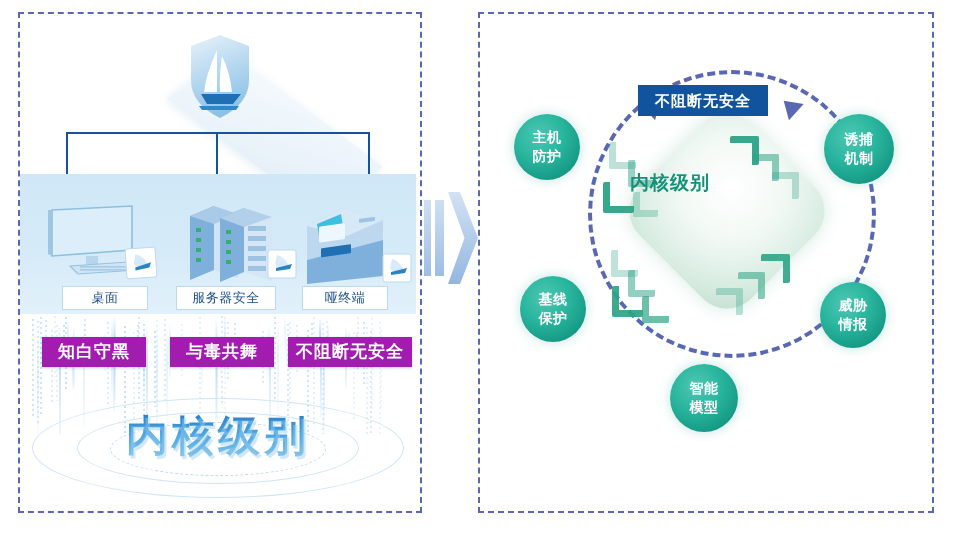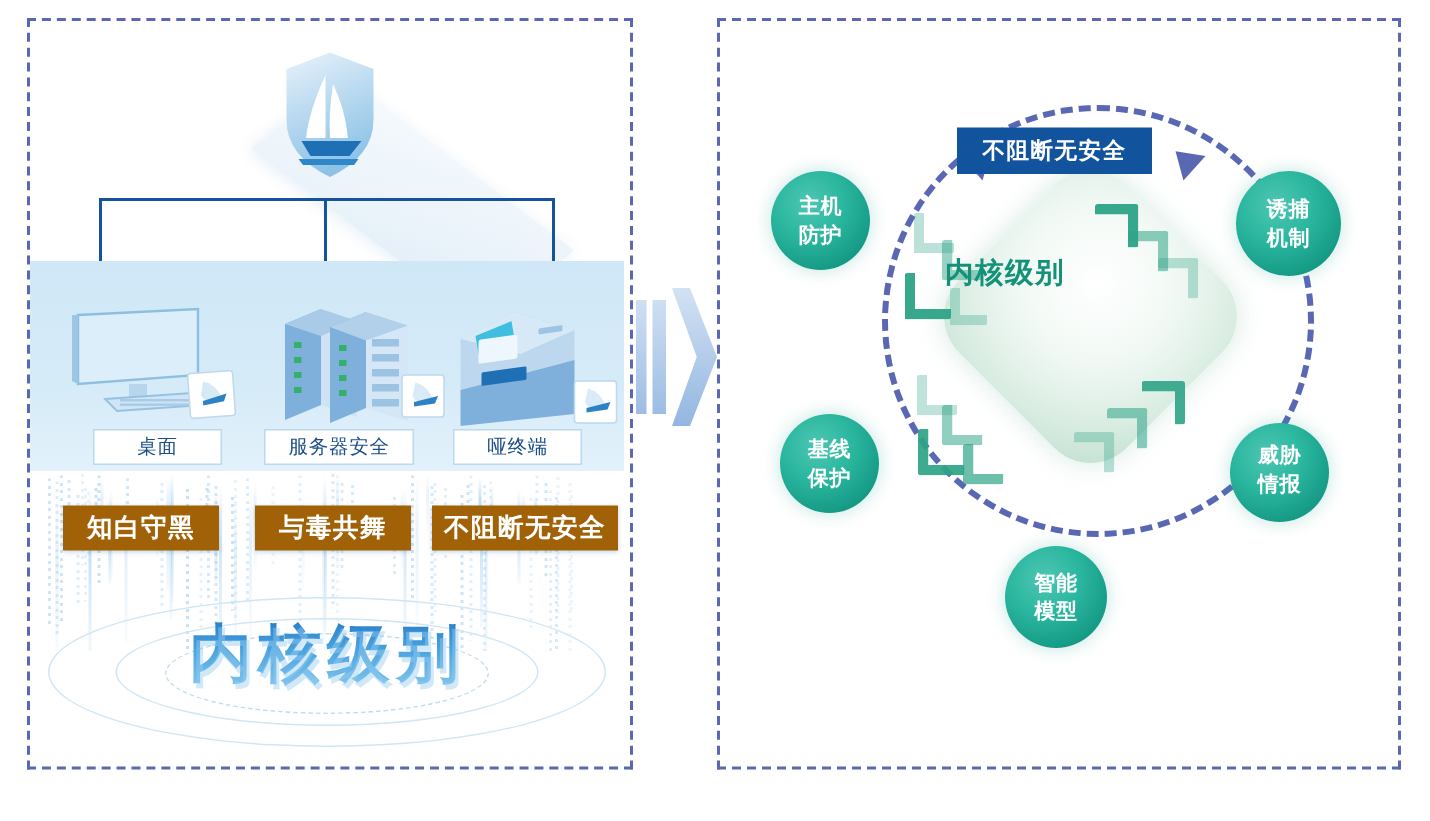"威胁" div.sat { font-family: Liberation Mono, monospace -> none }
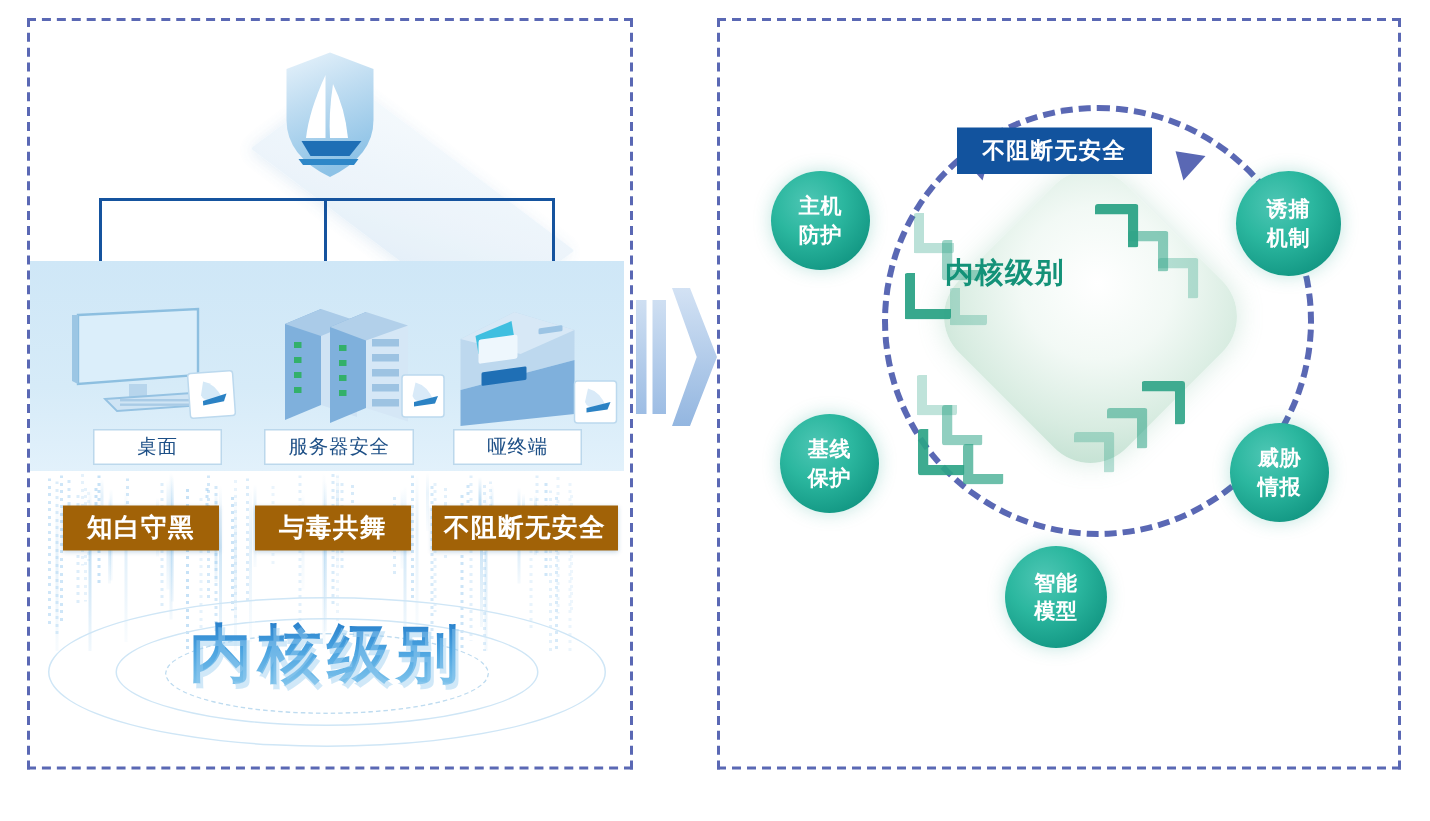"知白守黑" .badge { background: #a16207 -> #a21caf }
